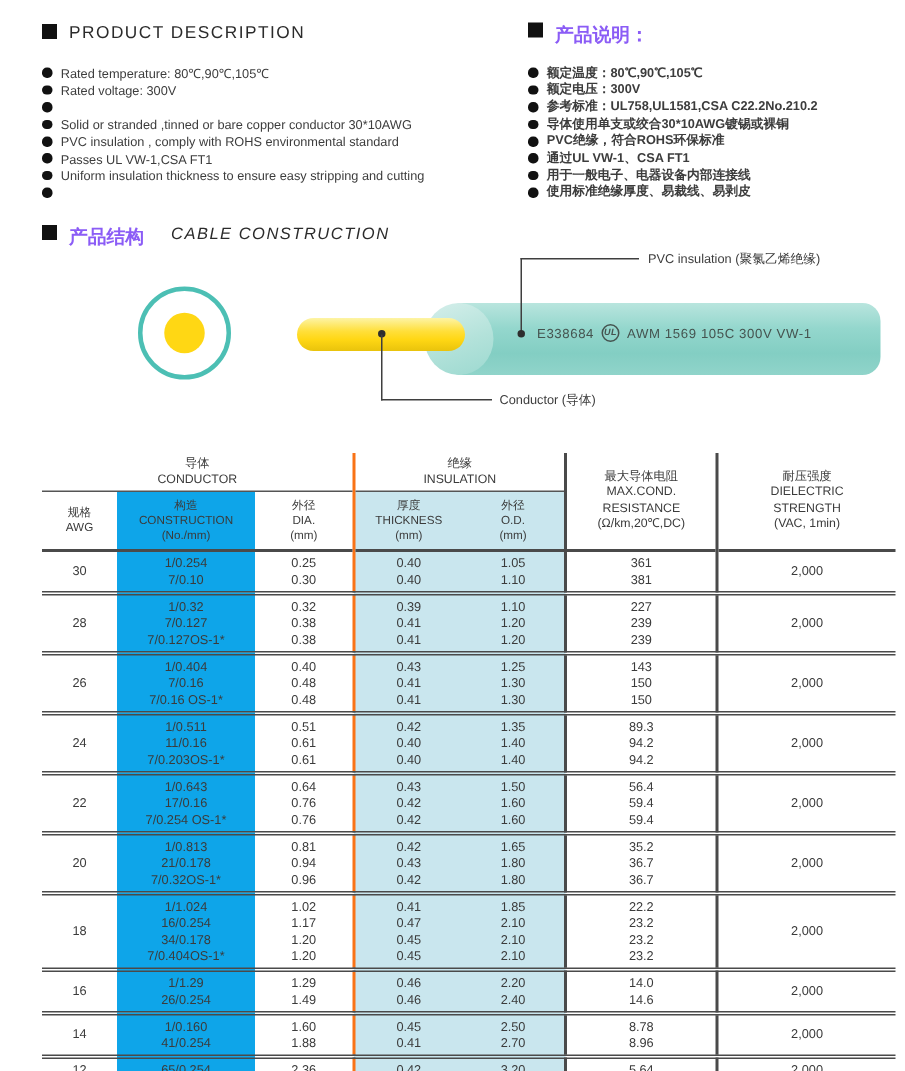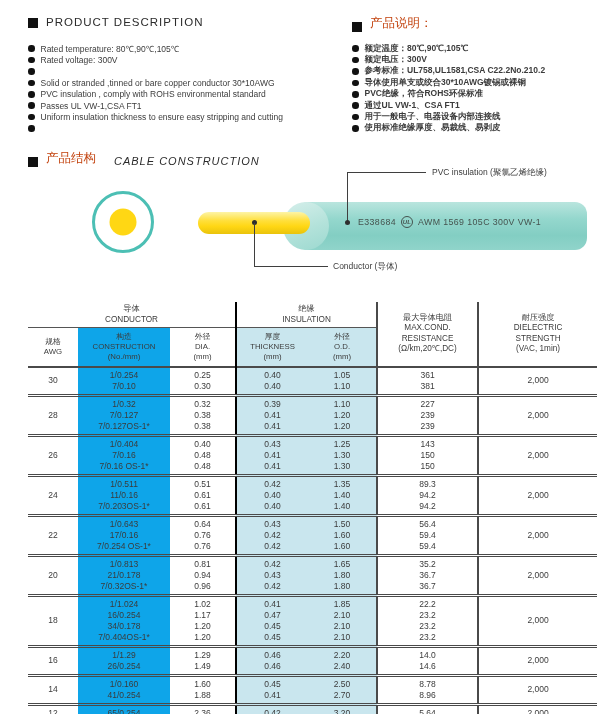"PRODUCT DESCRIPTION" .sec-head { align-items: flex-end -> flex-start }
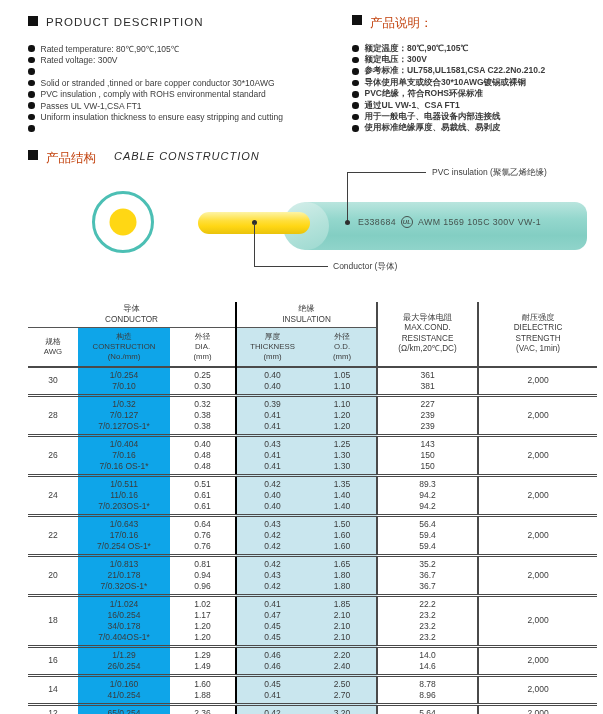"产品说明：" .sec-title-cn { color: #c2410c -> #8b5cf6; font-weight: normal -> bold }
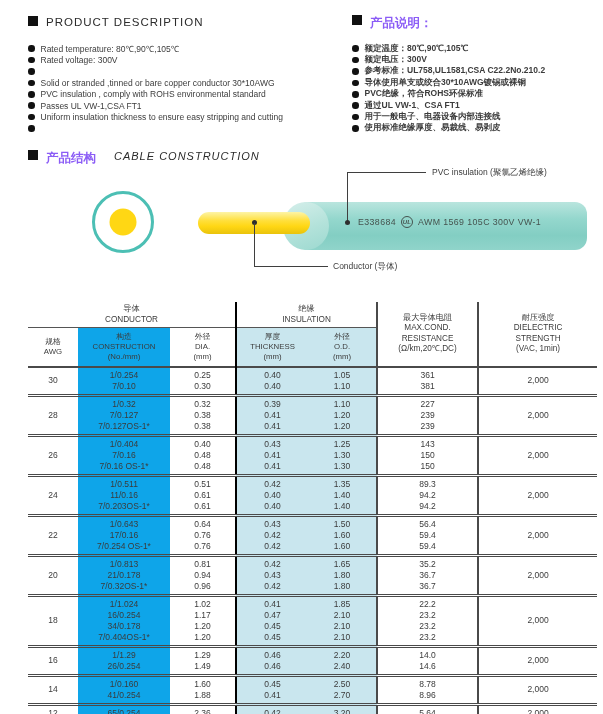"导体" .bdr1 { border-right: 2px solid #000000 -> 2px solid #f97316 }
